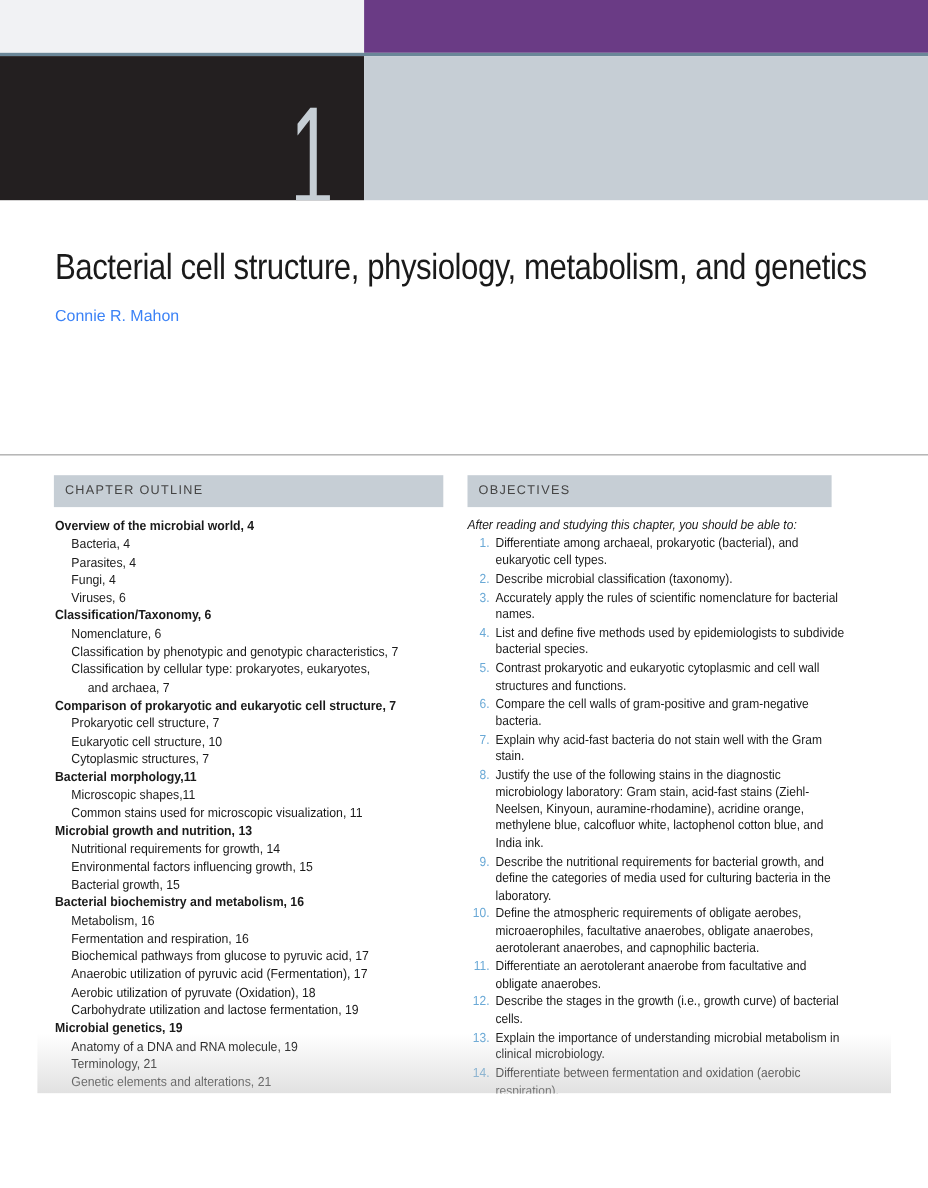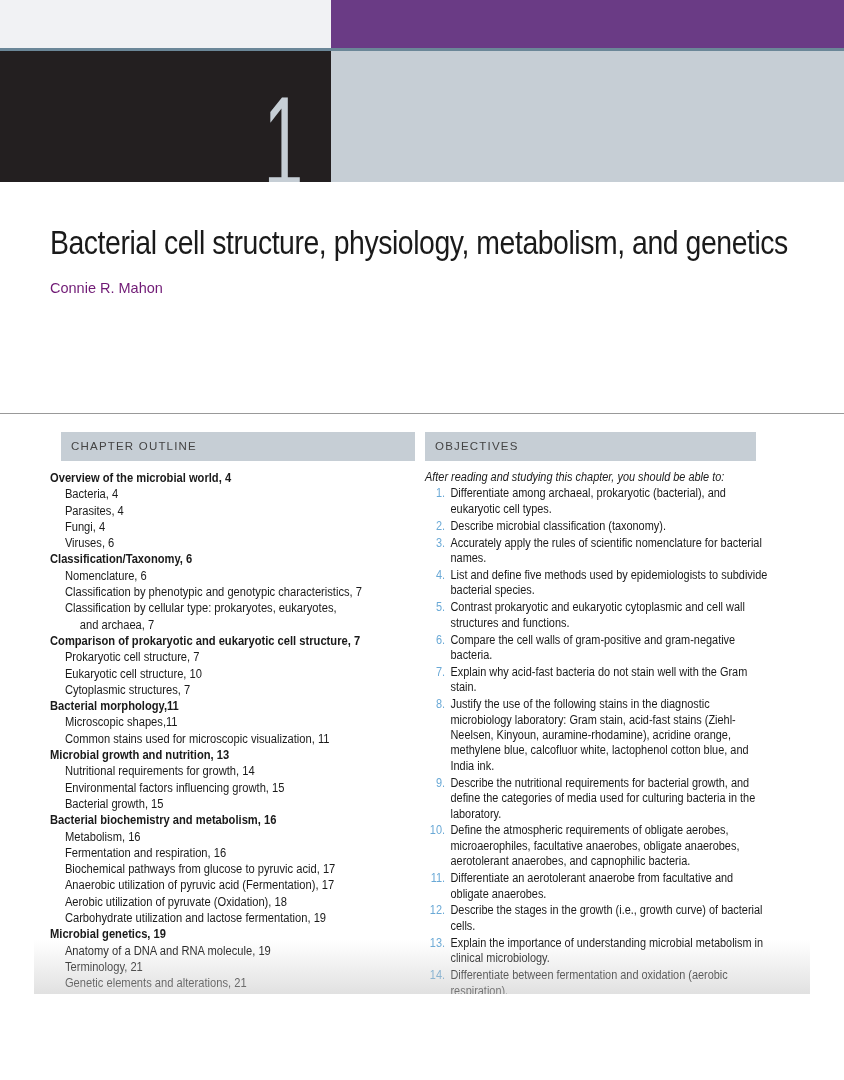"Connie R. Mahon" .author { color: #701a75 -> #3b82f6 }
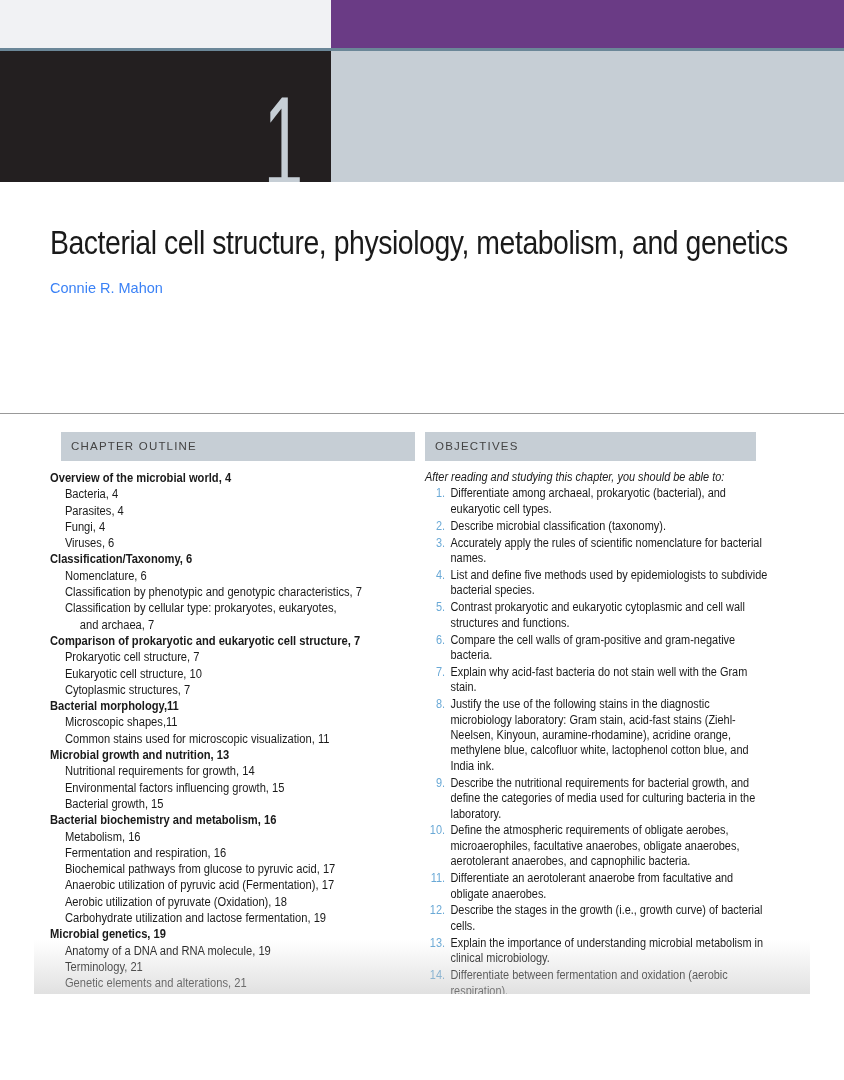"CHAPTER OUTLINE" .outline-head { margin-left: 12px -> none }
